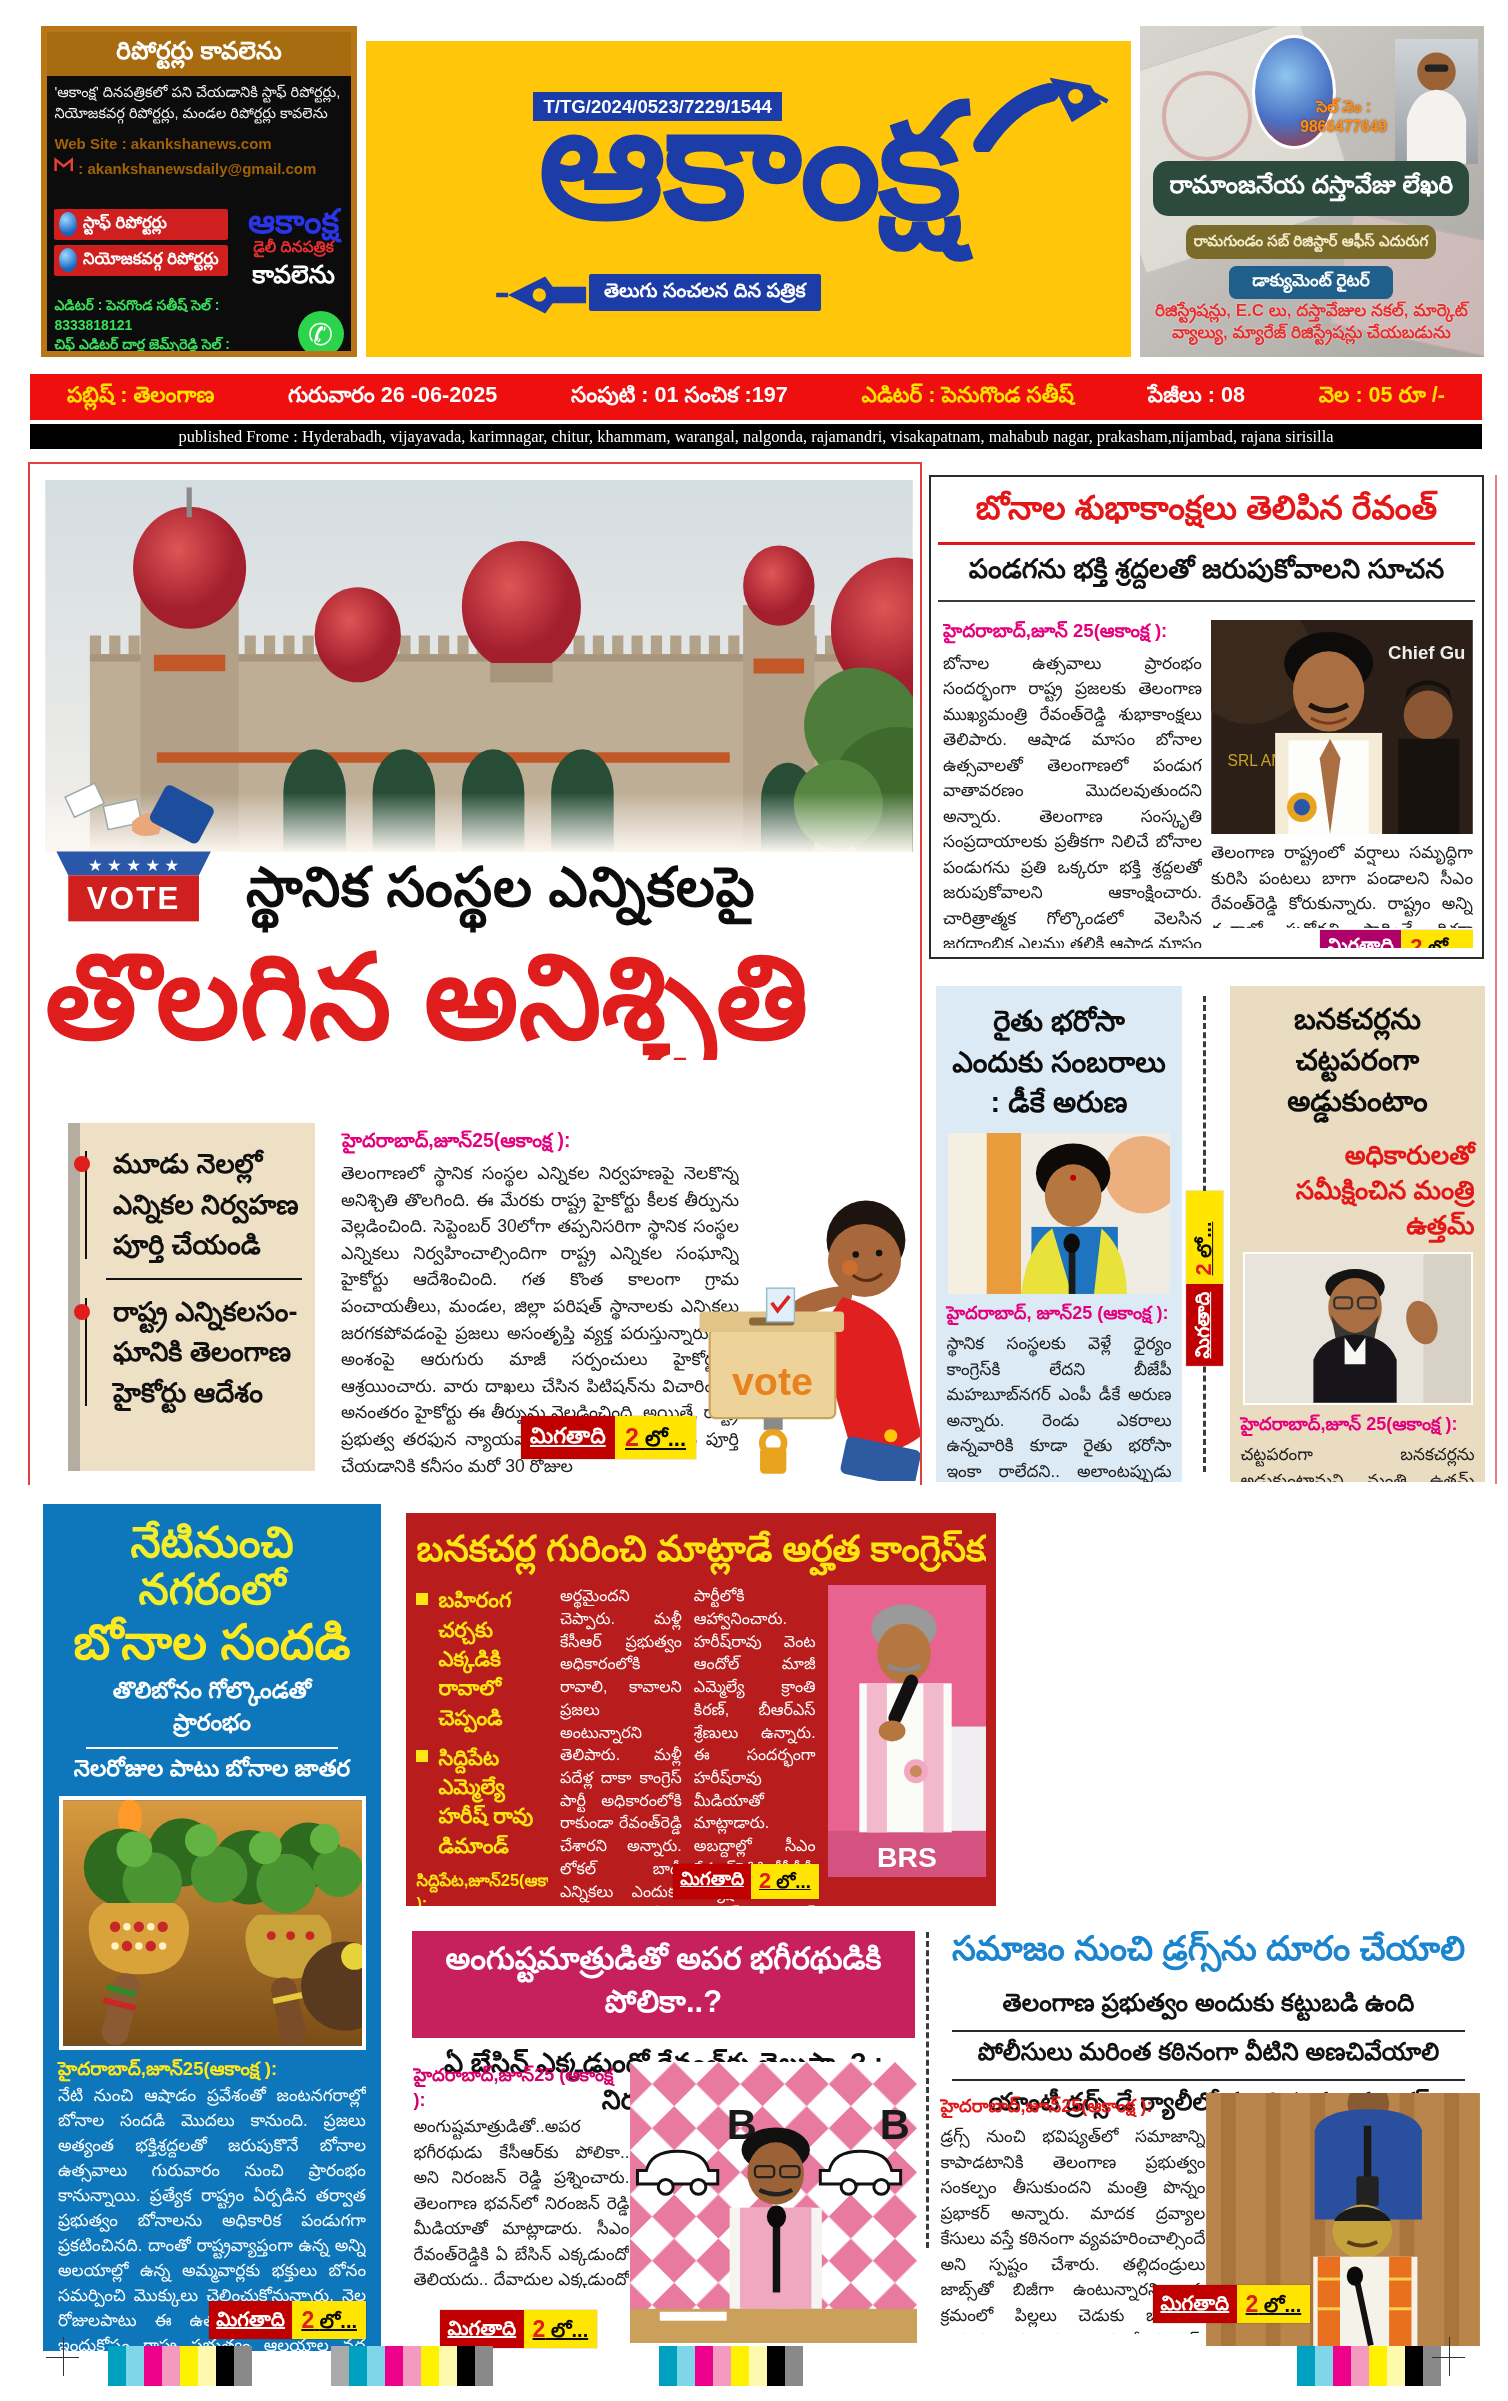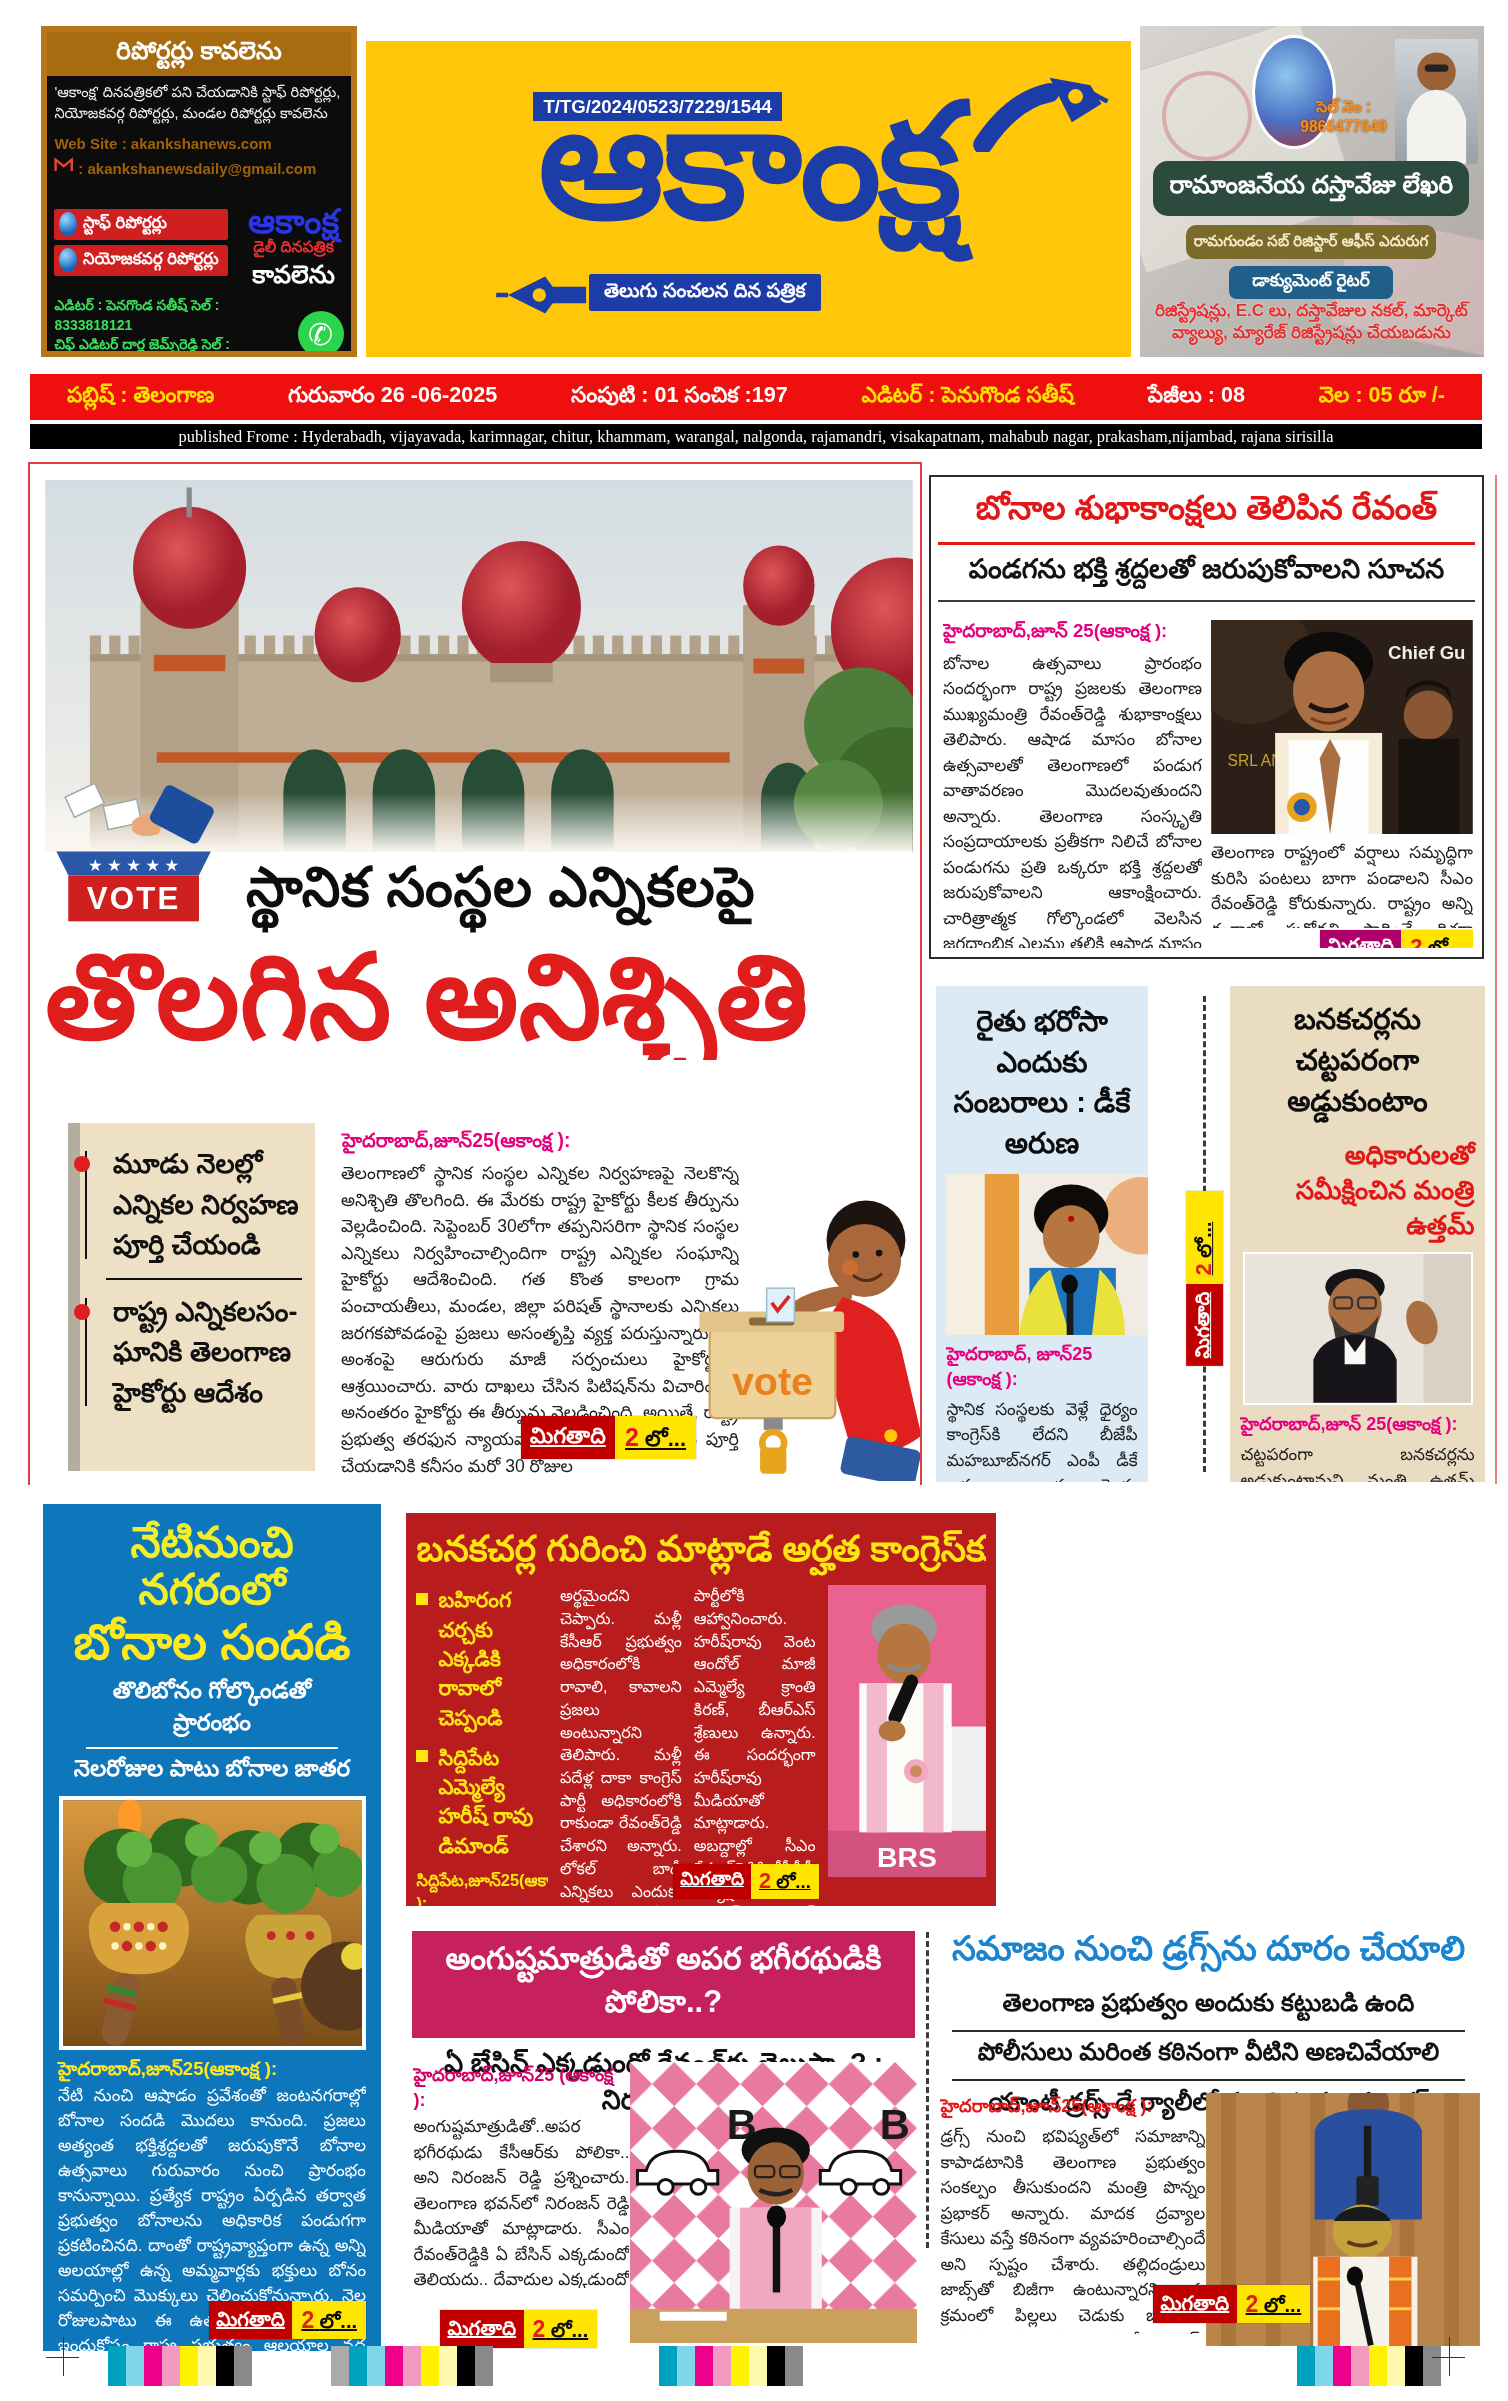"రైతు భరోసా ఎందుకు సంబరాలు :" .aruna-box { width: 212px -> 246px }
